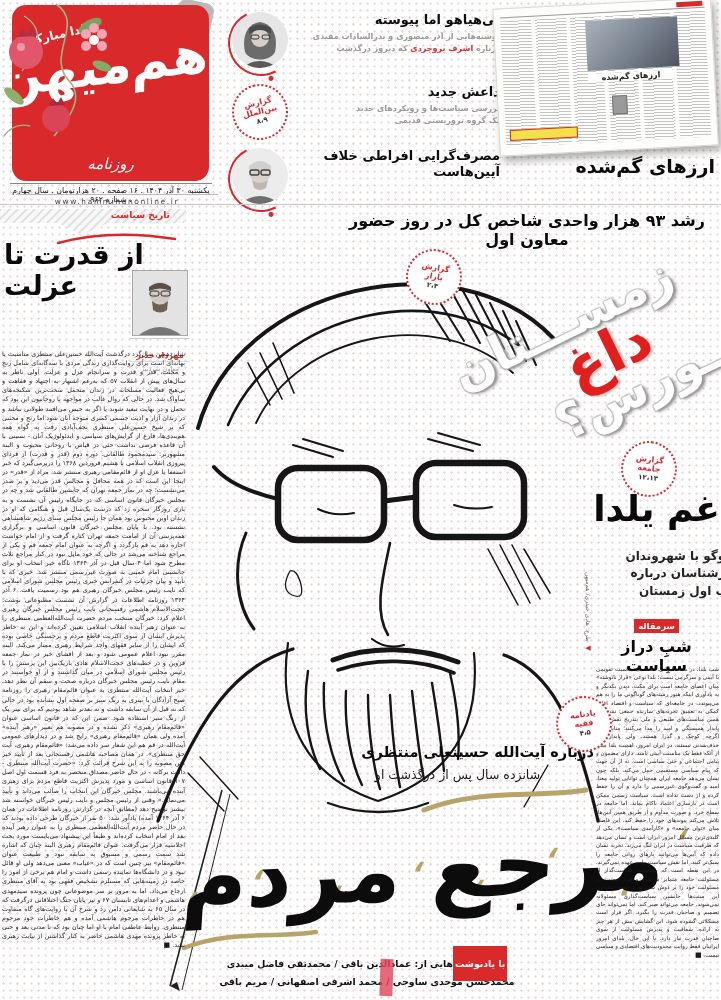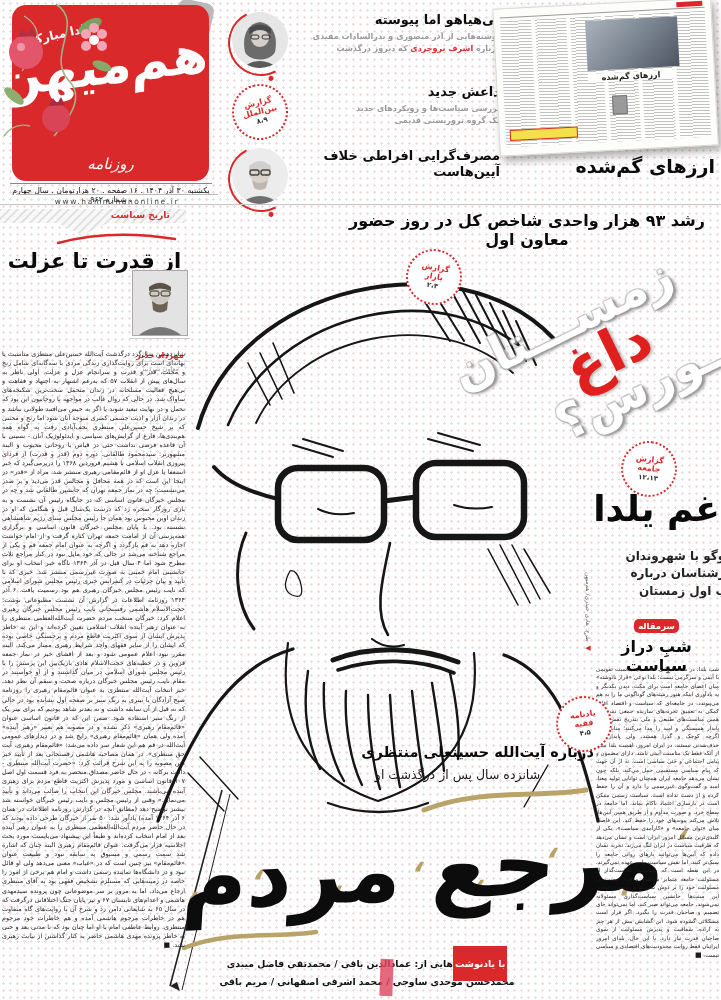"از قدرت تا عزلت" .left-head { font-size: 21px -> 27px; text-align: center -> left; top: 249px -> 239px }
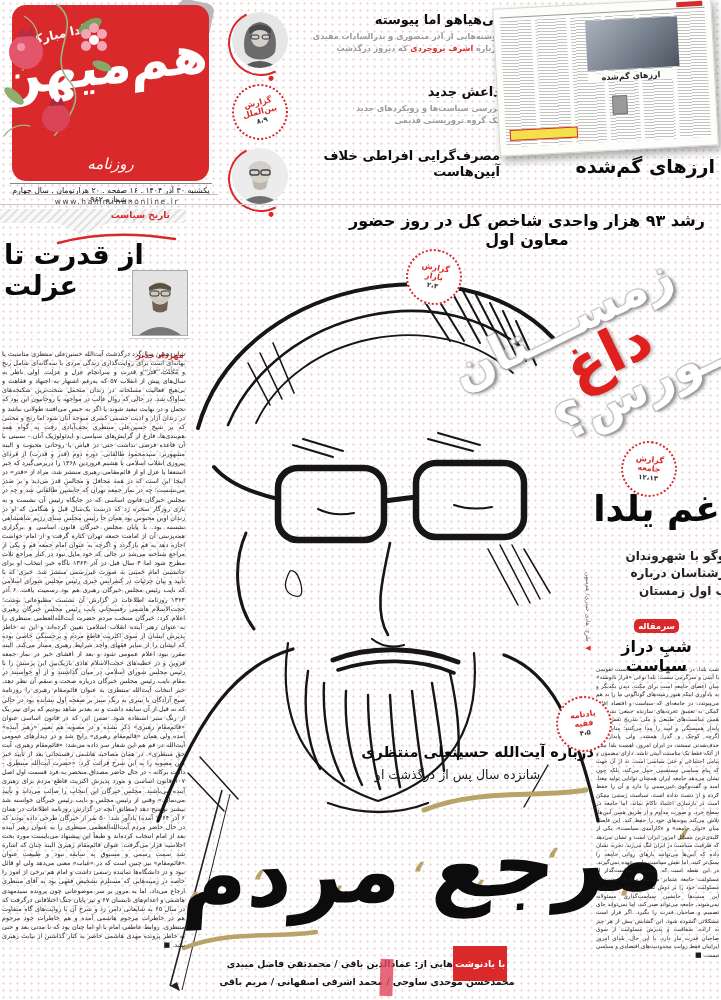"سرمقاله" .pill { border-radius: 5px -> 0 }
